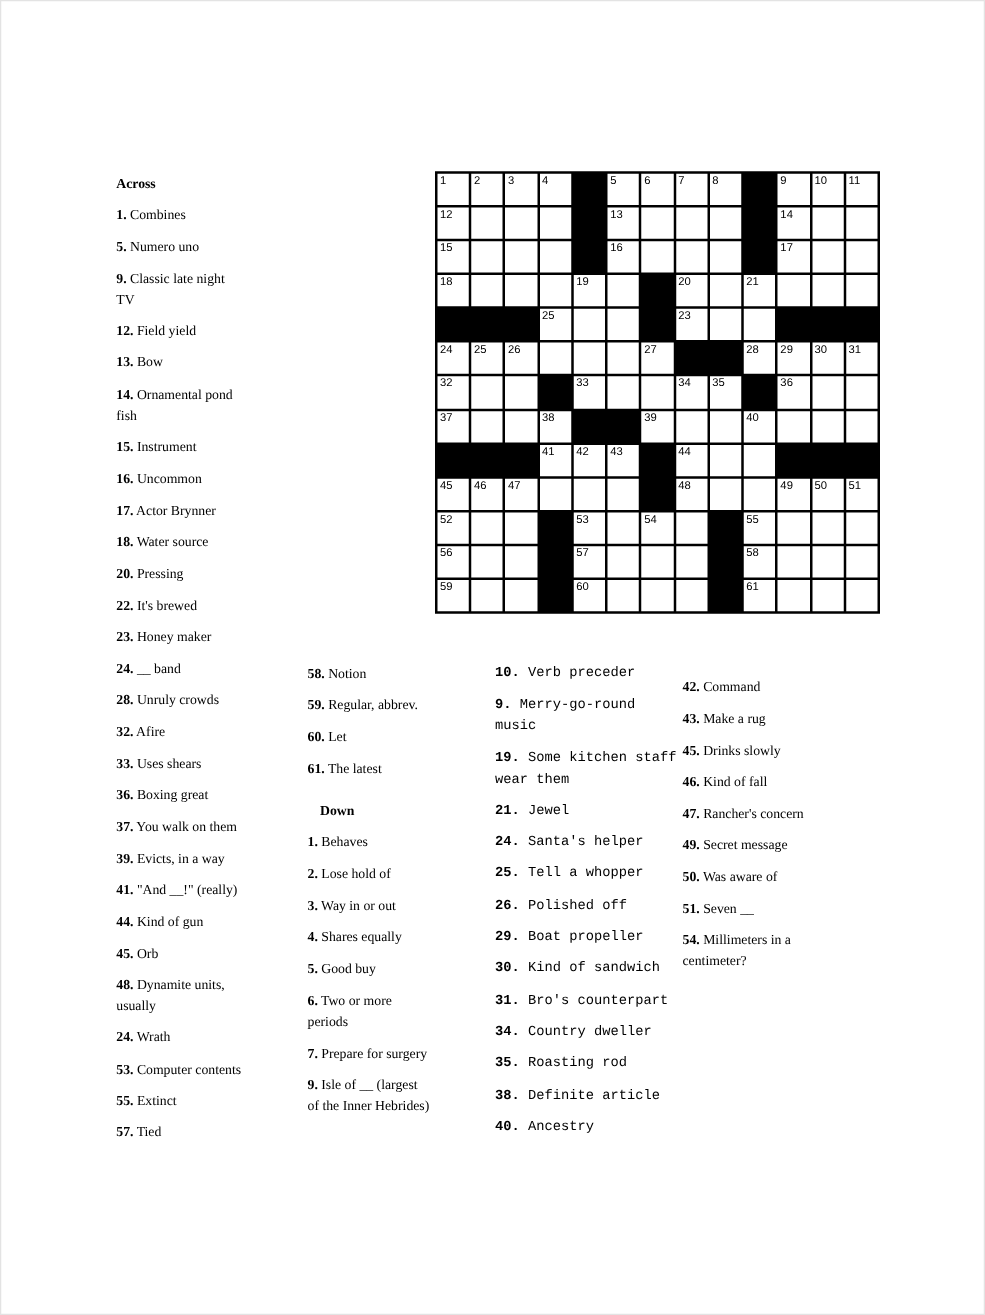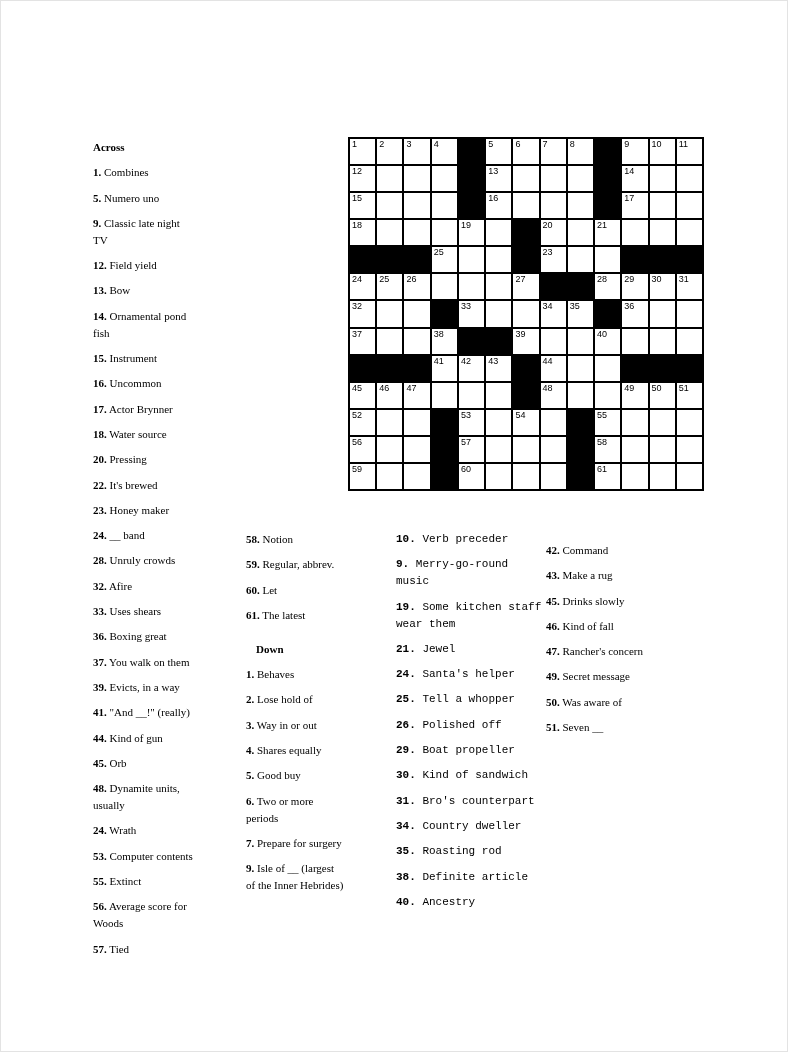"54. Millimeters in a" div.clue { html: none -> <div><span>54.</span><span> Millimeters in a centimeter?</span></div> }
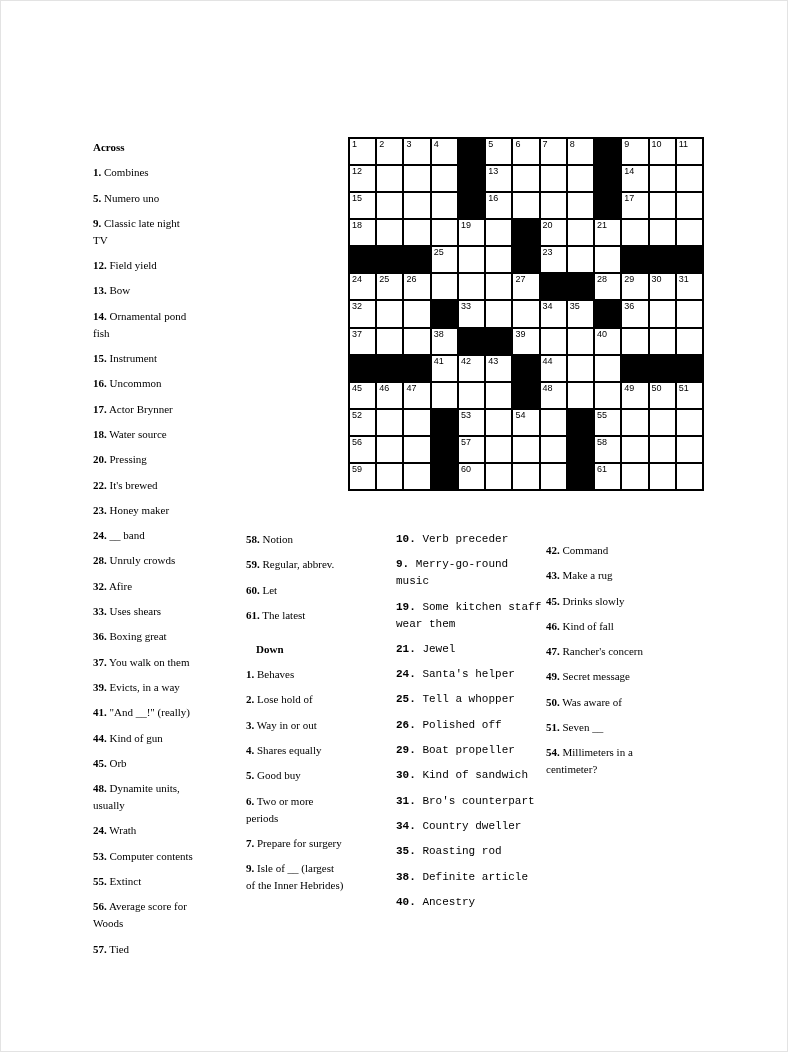"56. Average score for" div.clue { html: <div><span>56.</span><span> Average score for Woods</span></div> -> none }
